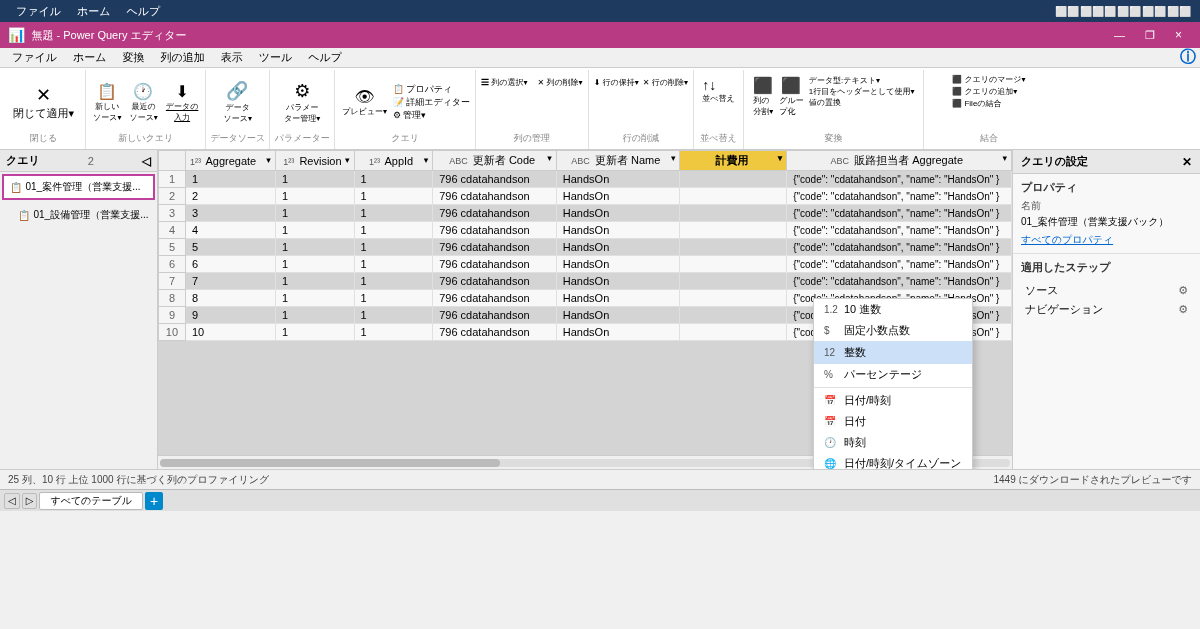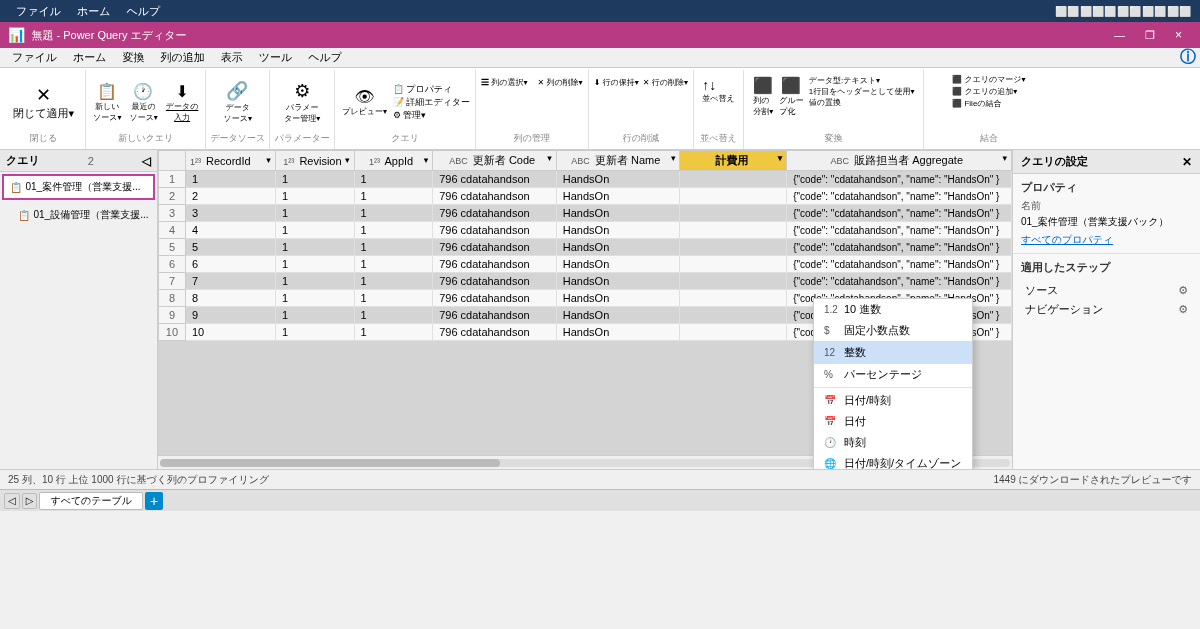"RecordId" span { text: RecordId -> Aggregate }
